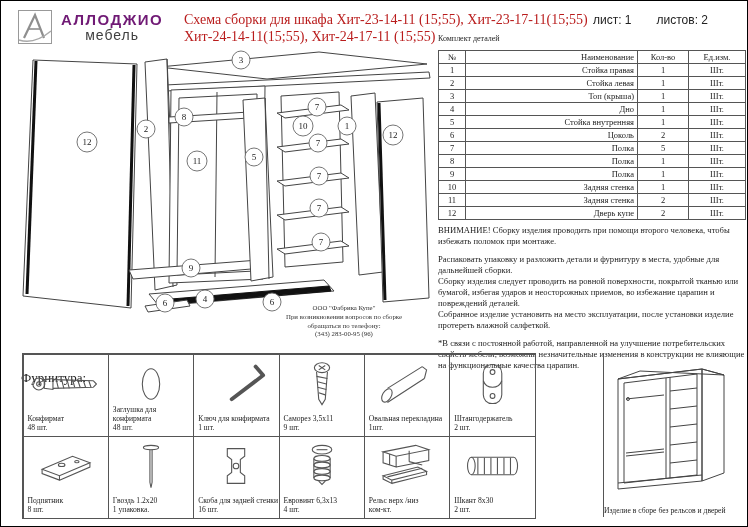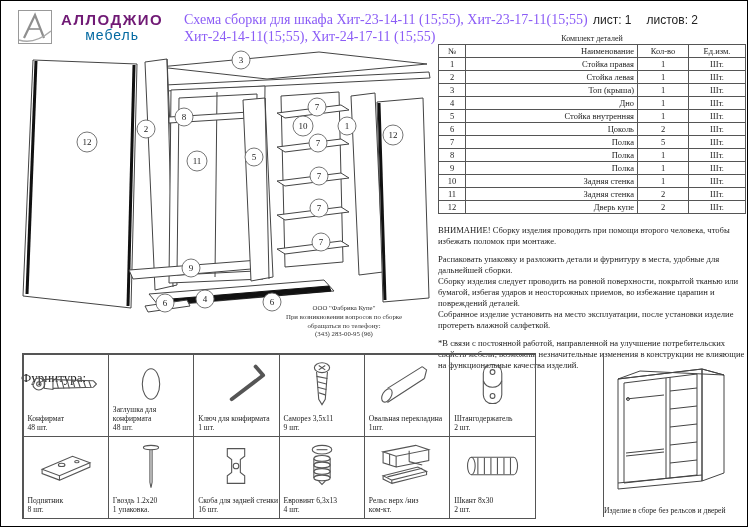"Схема сборки для шкафа Хит-23-14-11" .title { color: #8b5cf6 -> #b91c1c }
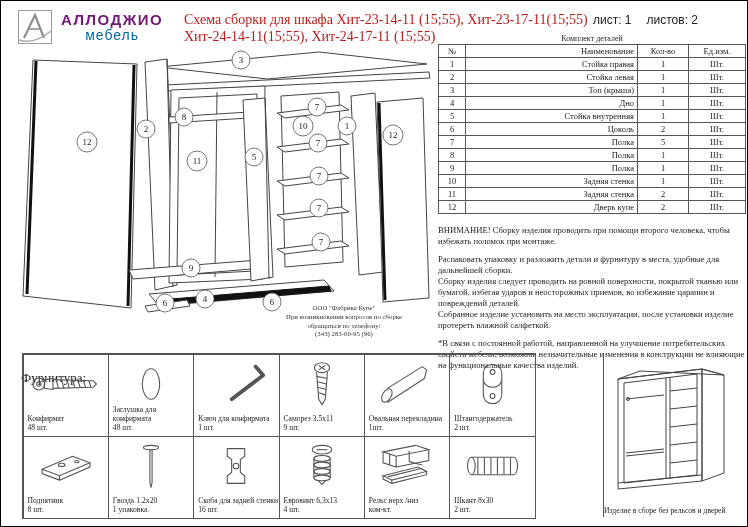"лист: 1" .sheetinfo { gap: 15px -> 25px }
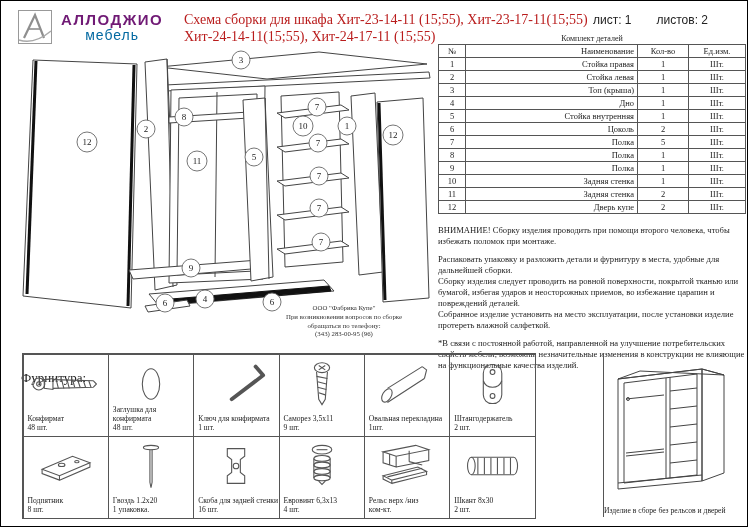"мебель" .brand .b2 { color: #0369a1 -> #404040 }
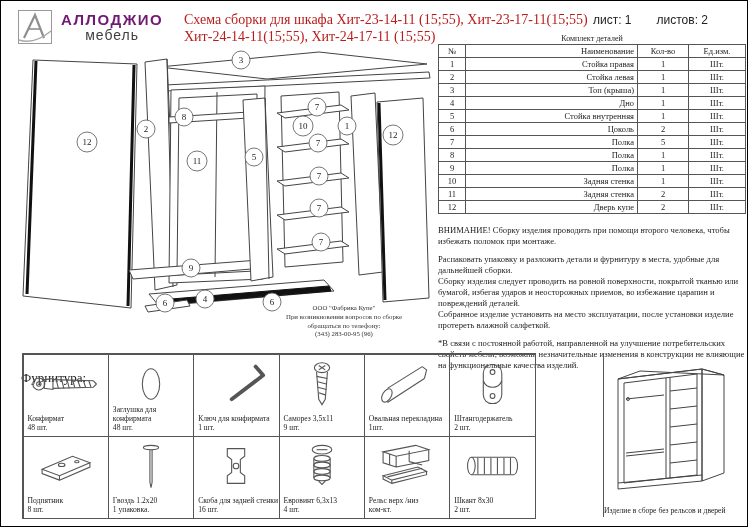"Комплект деталей" .parts .cap { margin-bottom: 1px -> 7px; text-align: center -> none }
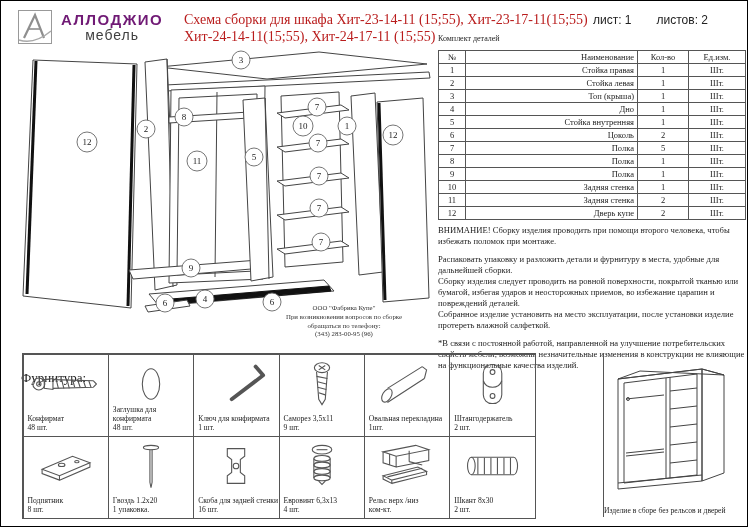"*В связи с постоянной работой," p { text: изделий -> царапин }
